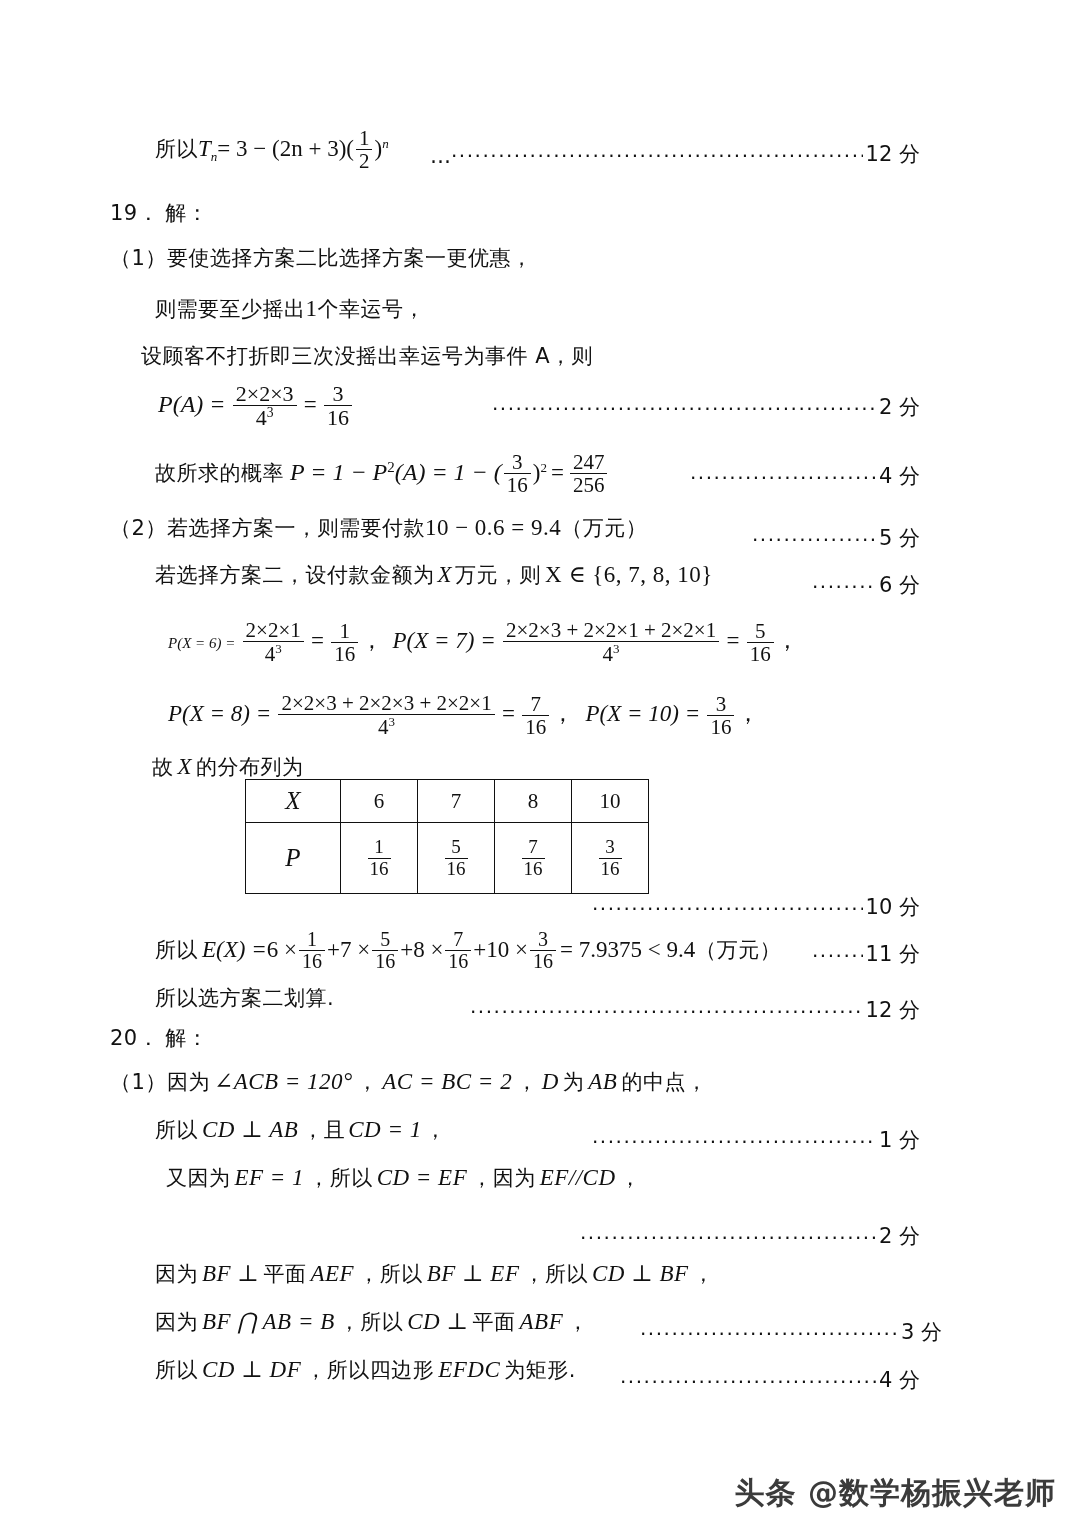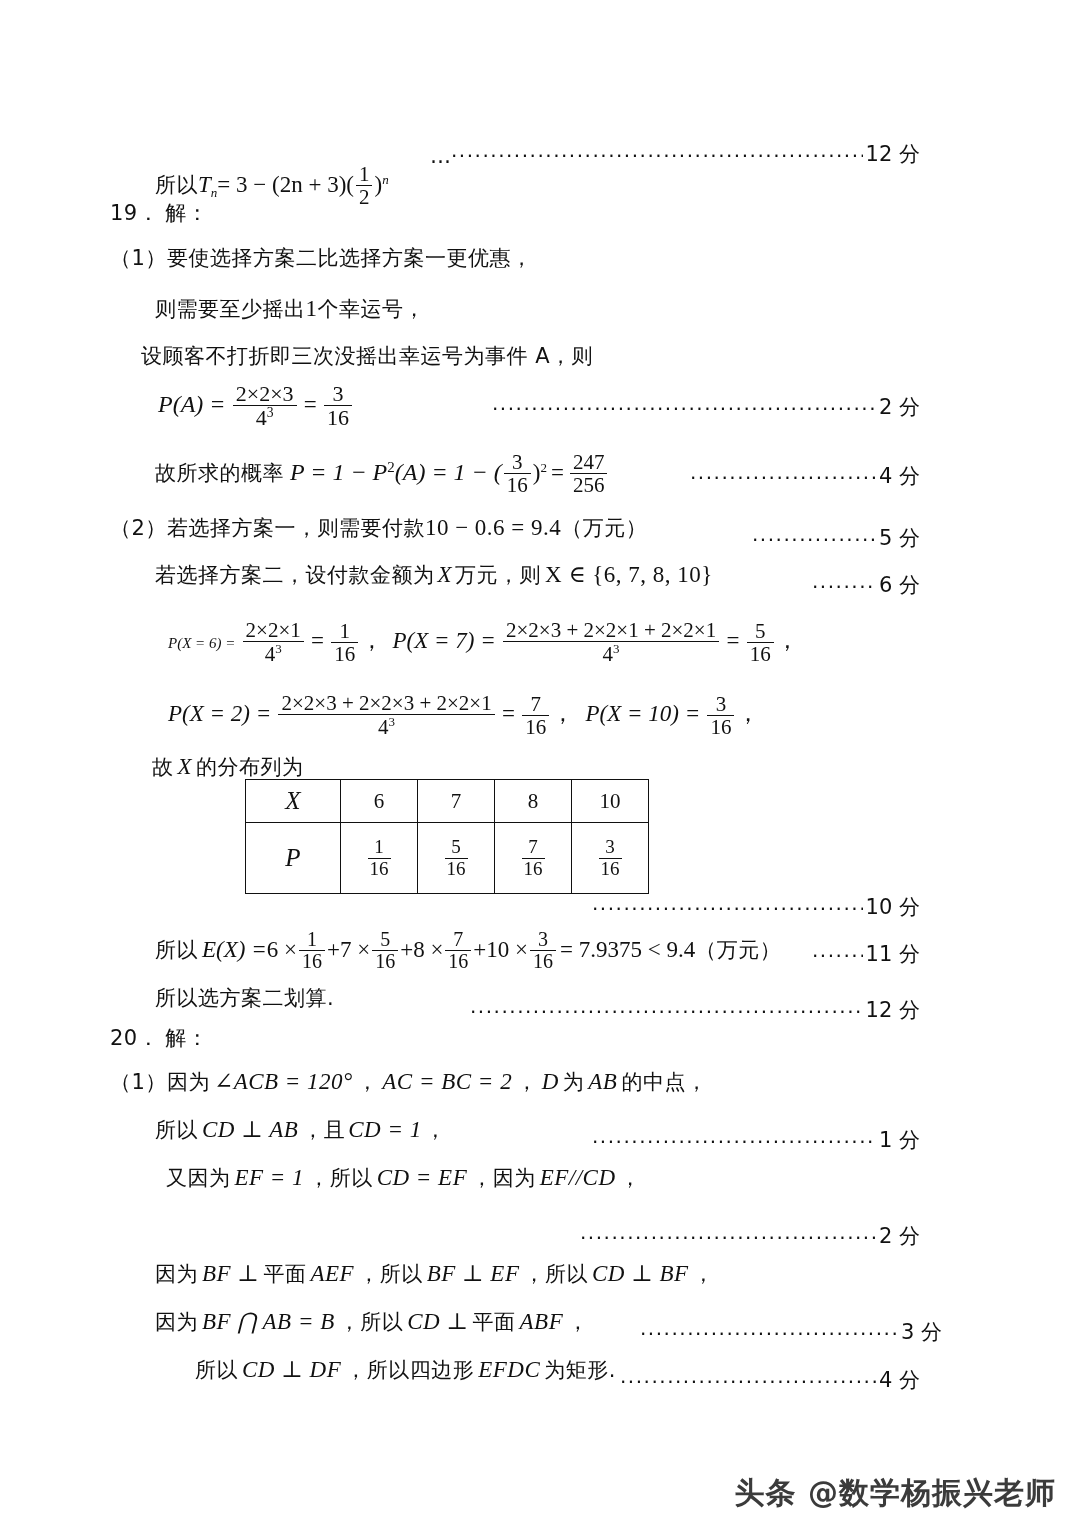"所以Tn= 3 − (2n +" div.line { margin-top: 36px -> none }
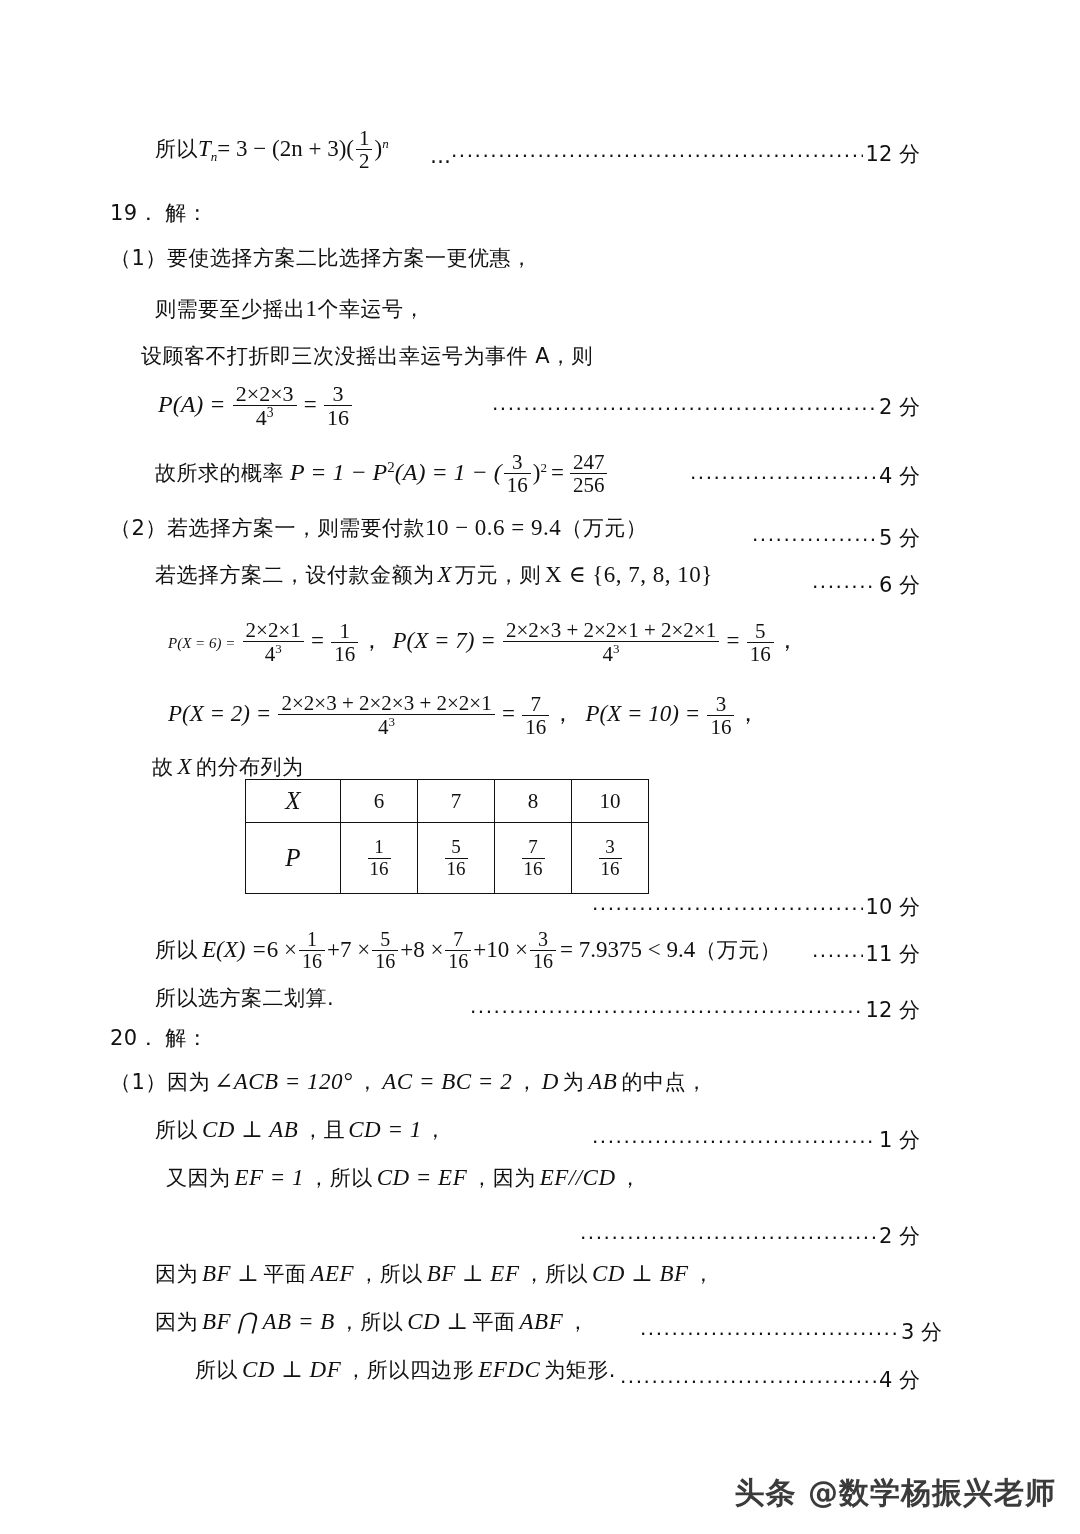"P(X = 2) =" span.mathit { text: 2 -> 8 }
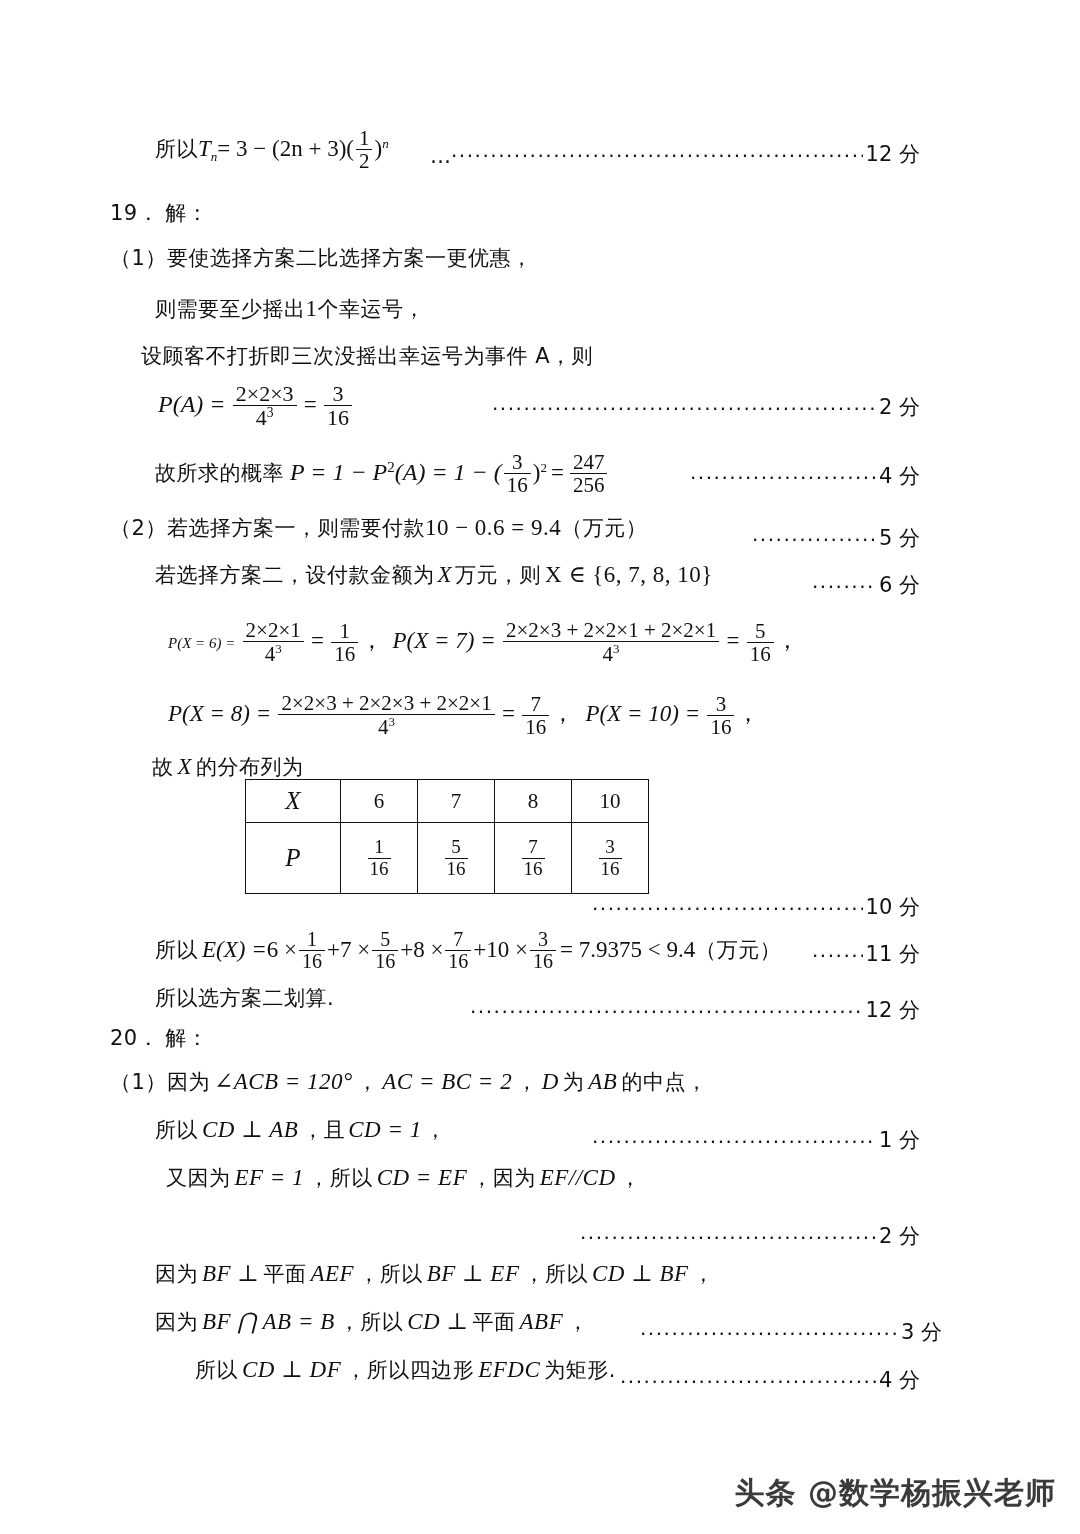"所以 CD ⊥ DF ，所以四边形" div.line { margin-left: 40px -> none }
